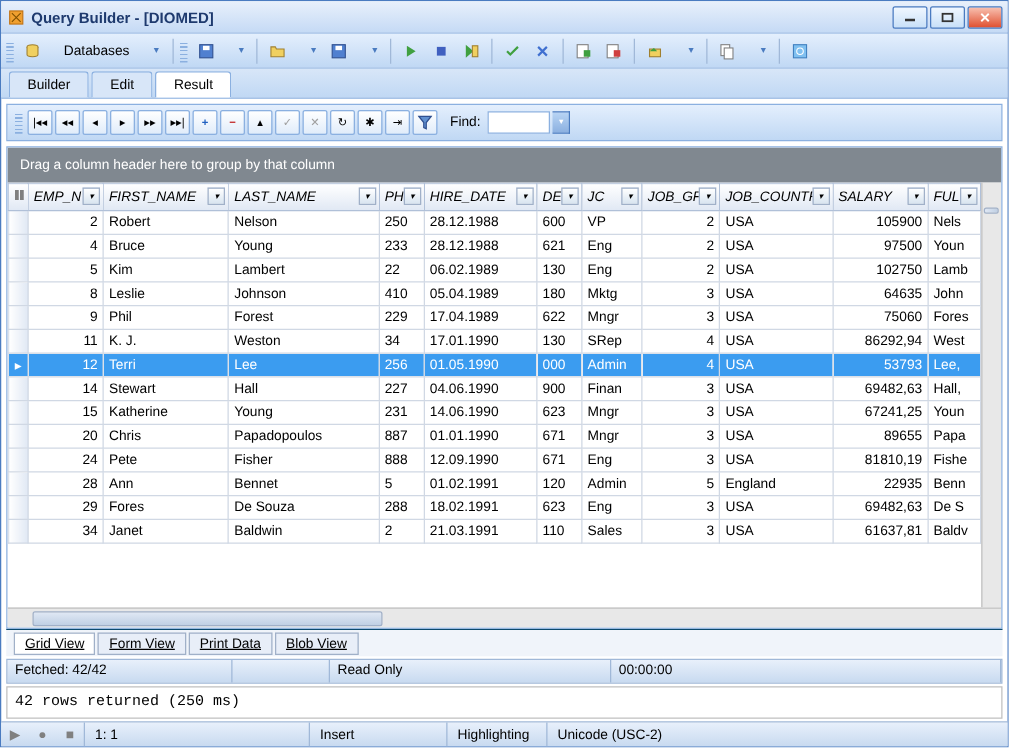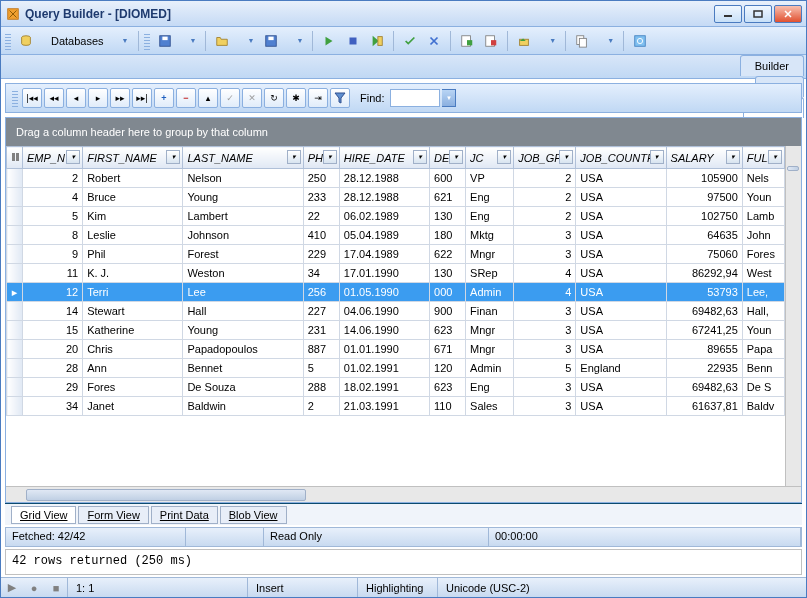"Builder" .tabs { flex-direction: column -> none }
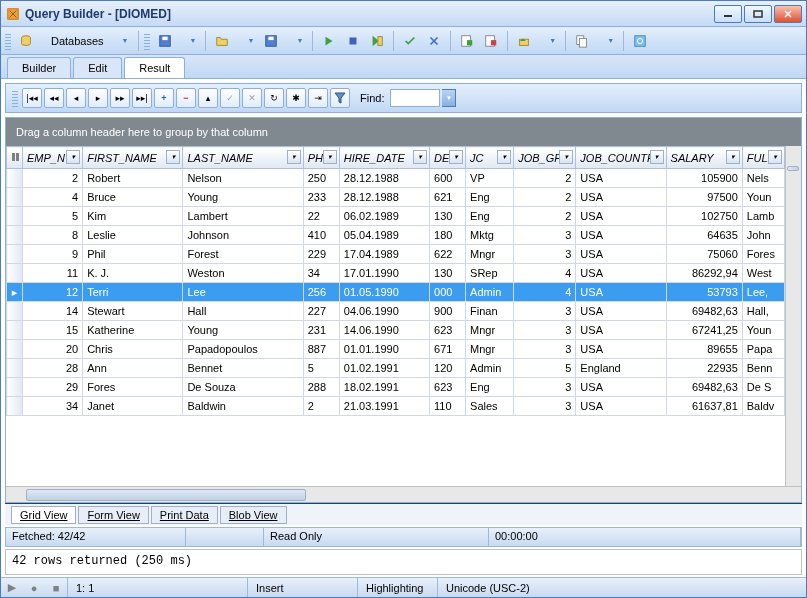"24" tr { html: none -> <tr> <td></td> <td>24</td> <td>Pete</td> <td>Fisher</td> <td>888</td> <td>12.09.1990</td> <td>671</td> <td>Eng</td> <td>3</td> <td>USA</td> <td>81810,19</td> <td>Fishe</td> </tr> }
